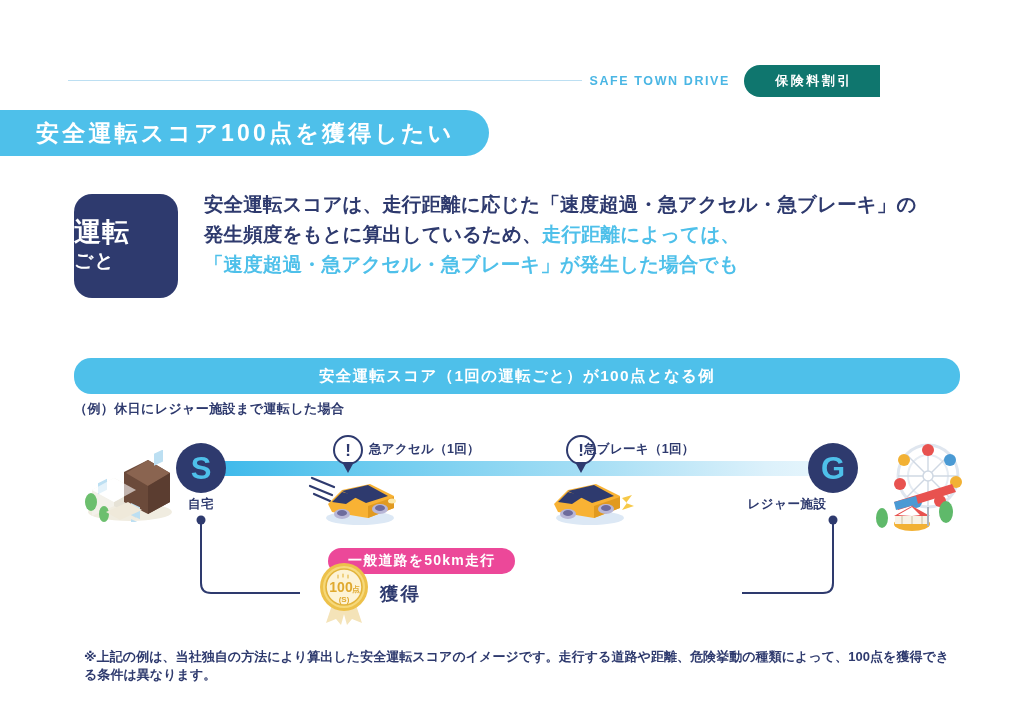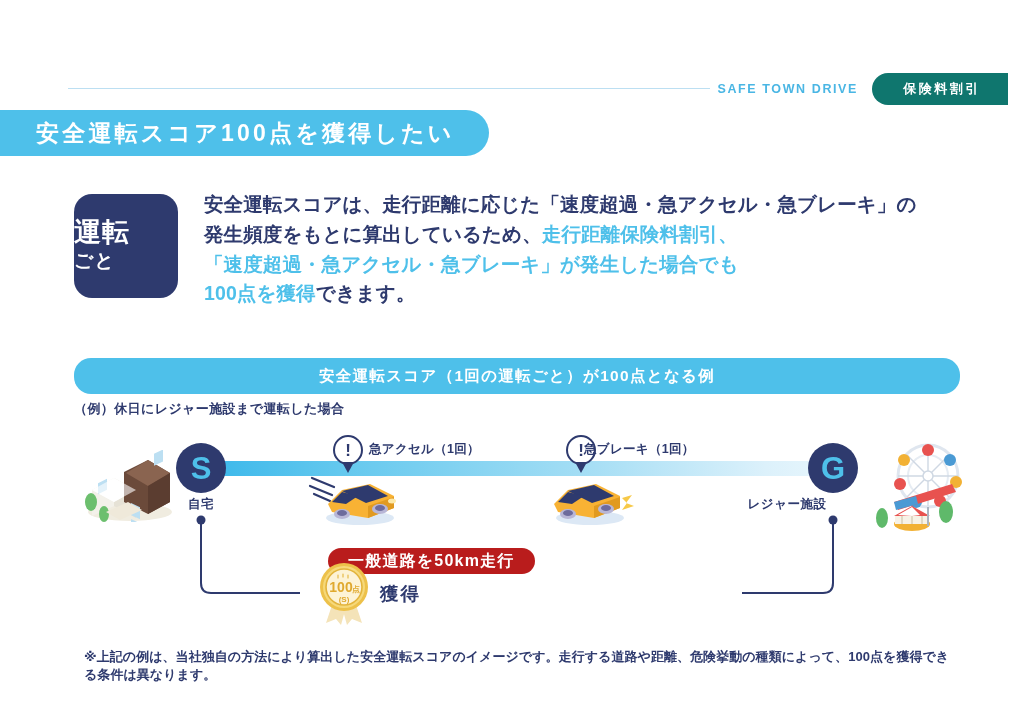"SAFE TOWN DRIVE" .header { top: 72px -> 64px; width: 1008px -> 880px }
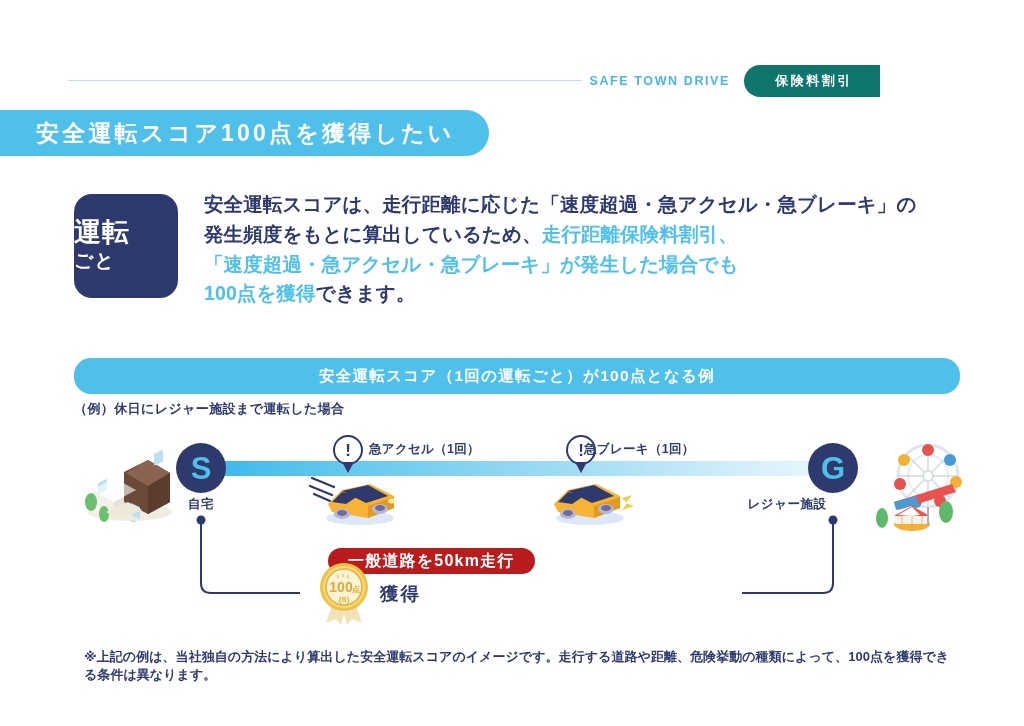"保険料割引、" span.hl { text: 保険料割引 -> によっては }
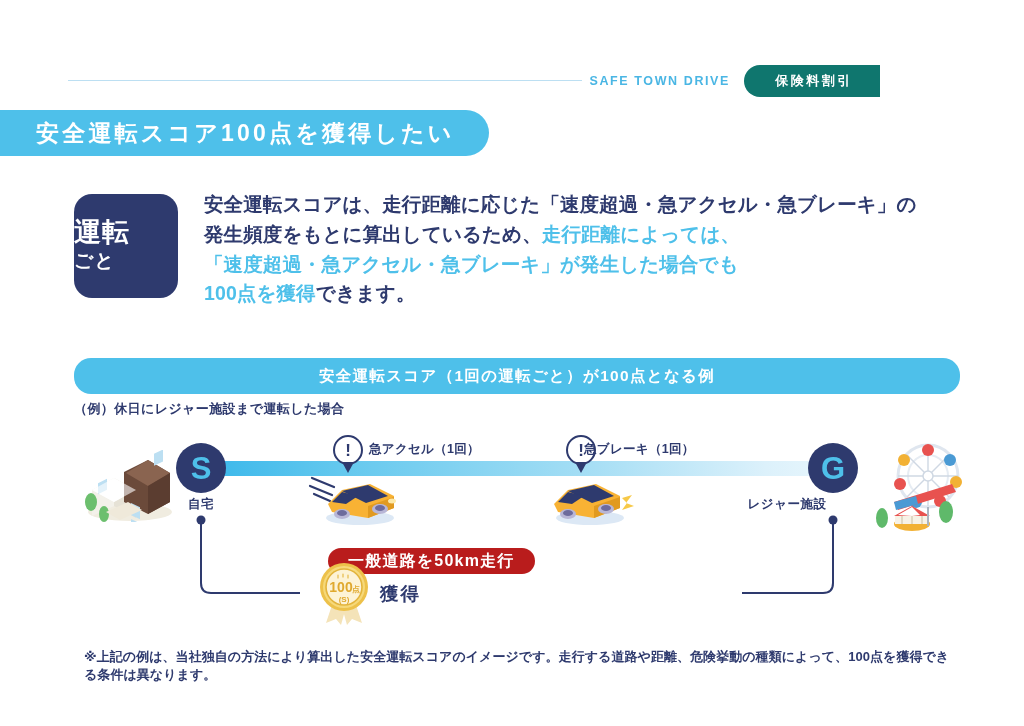"100点を獲得できます。" div.intro-line { html: <div> <span>100点を獲得</span><span>できます。</span> </div> -> none }
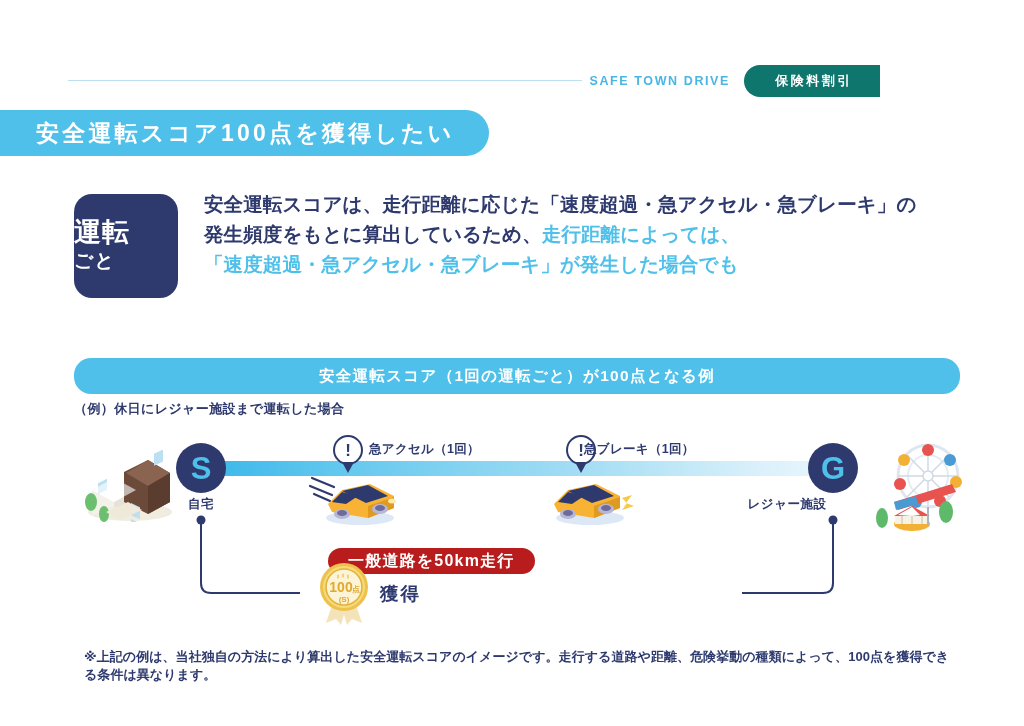"一般道路を50km走行" .dist-pill { background: #b91c1c -> #ec4899; font-size: 16px -> 14px }
